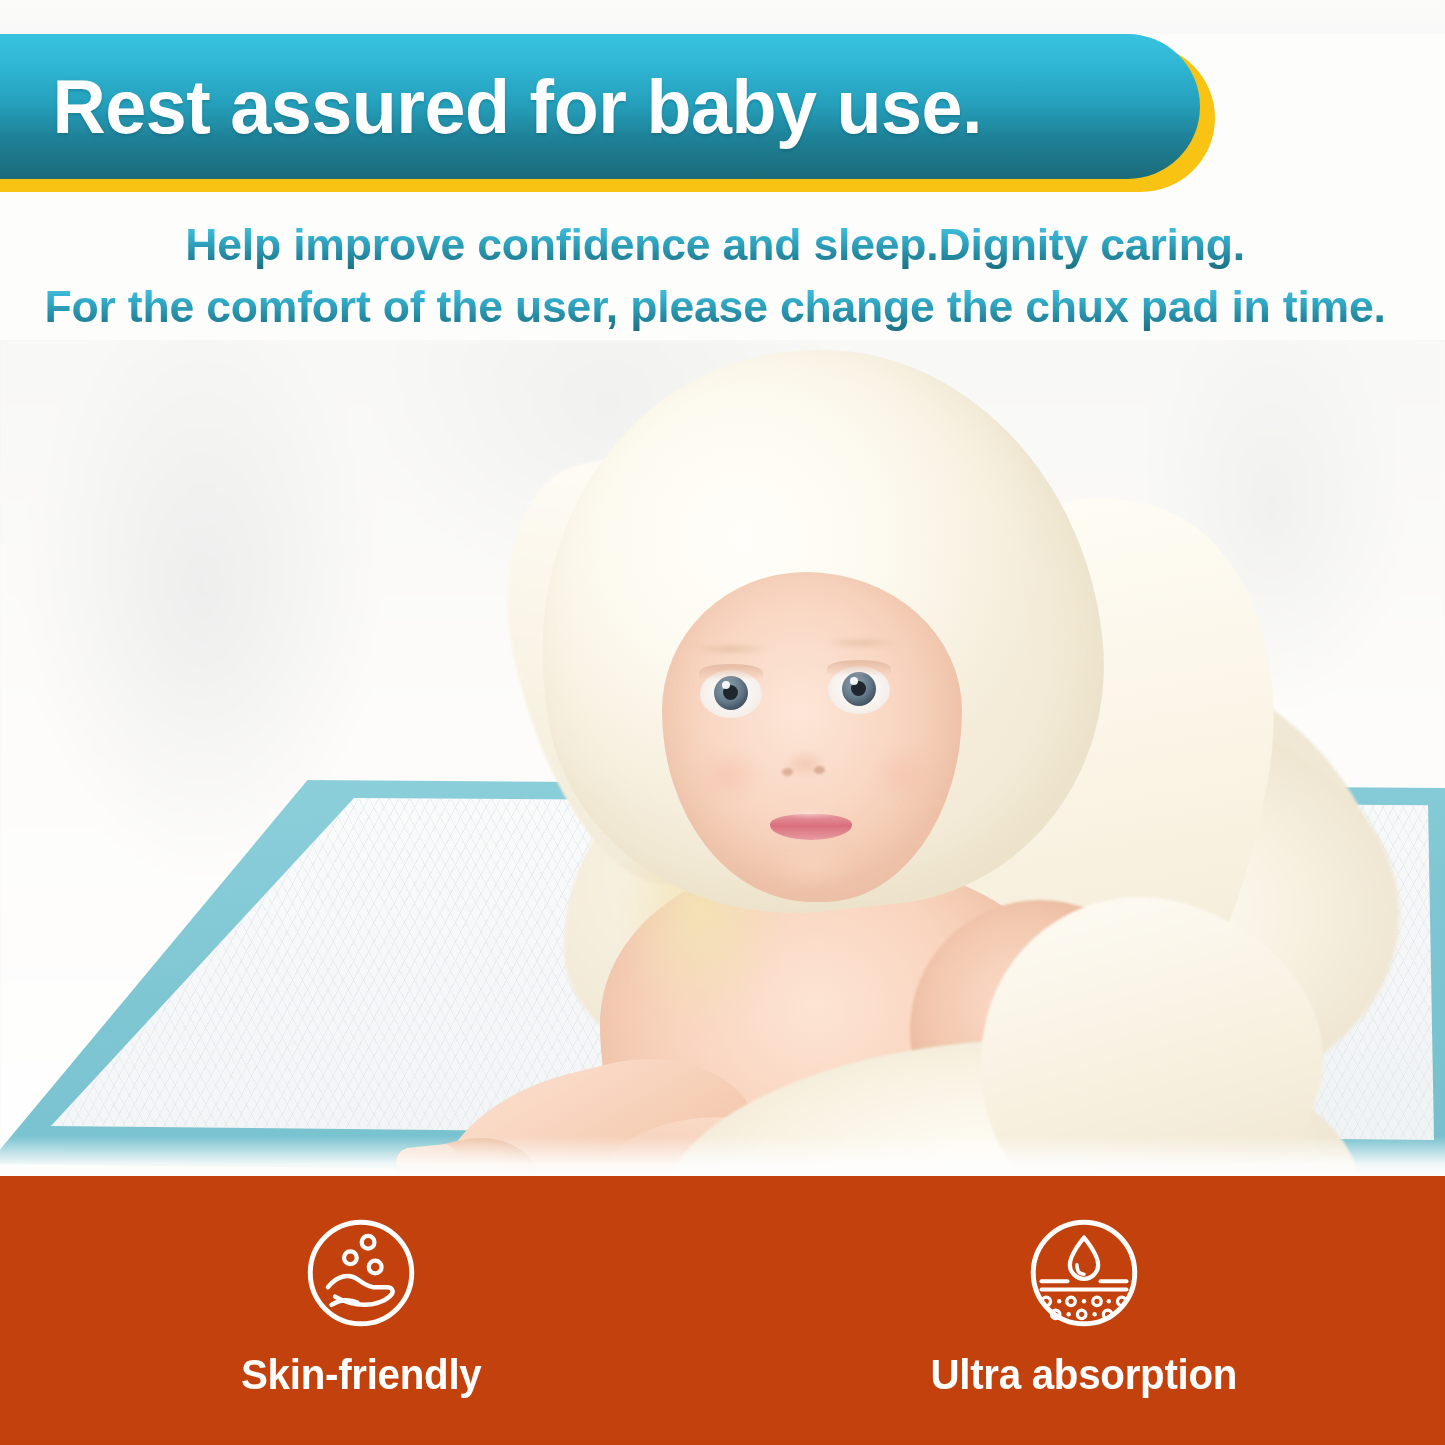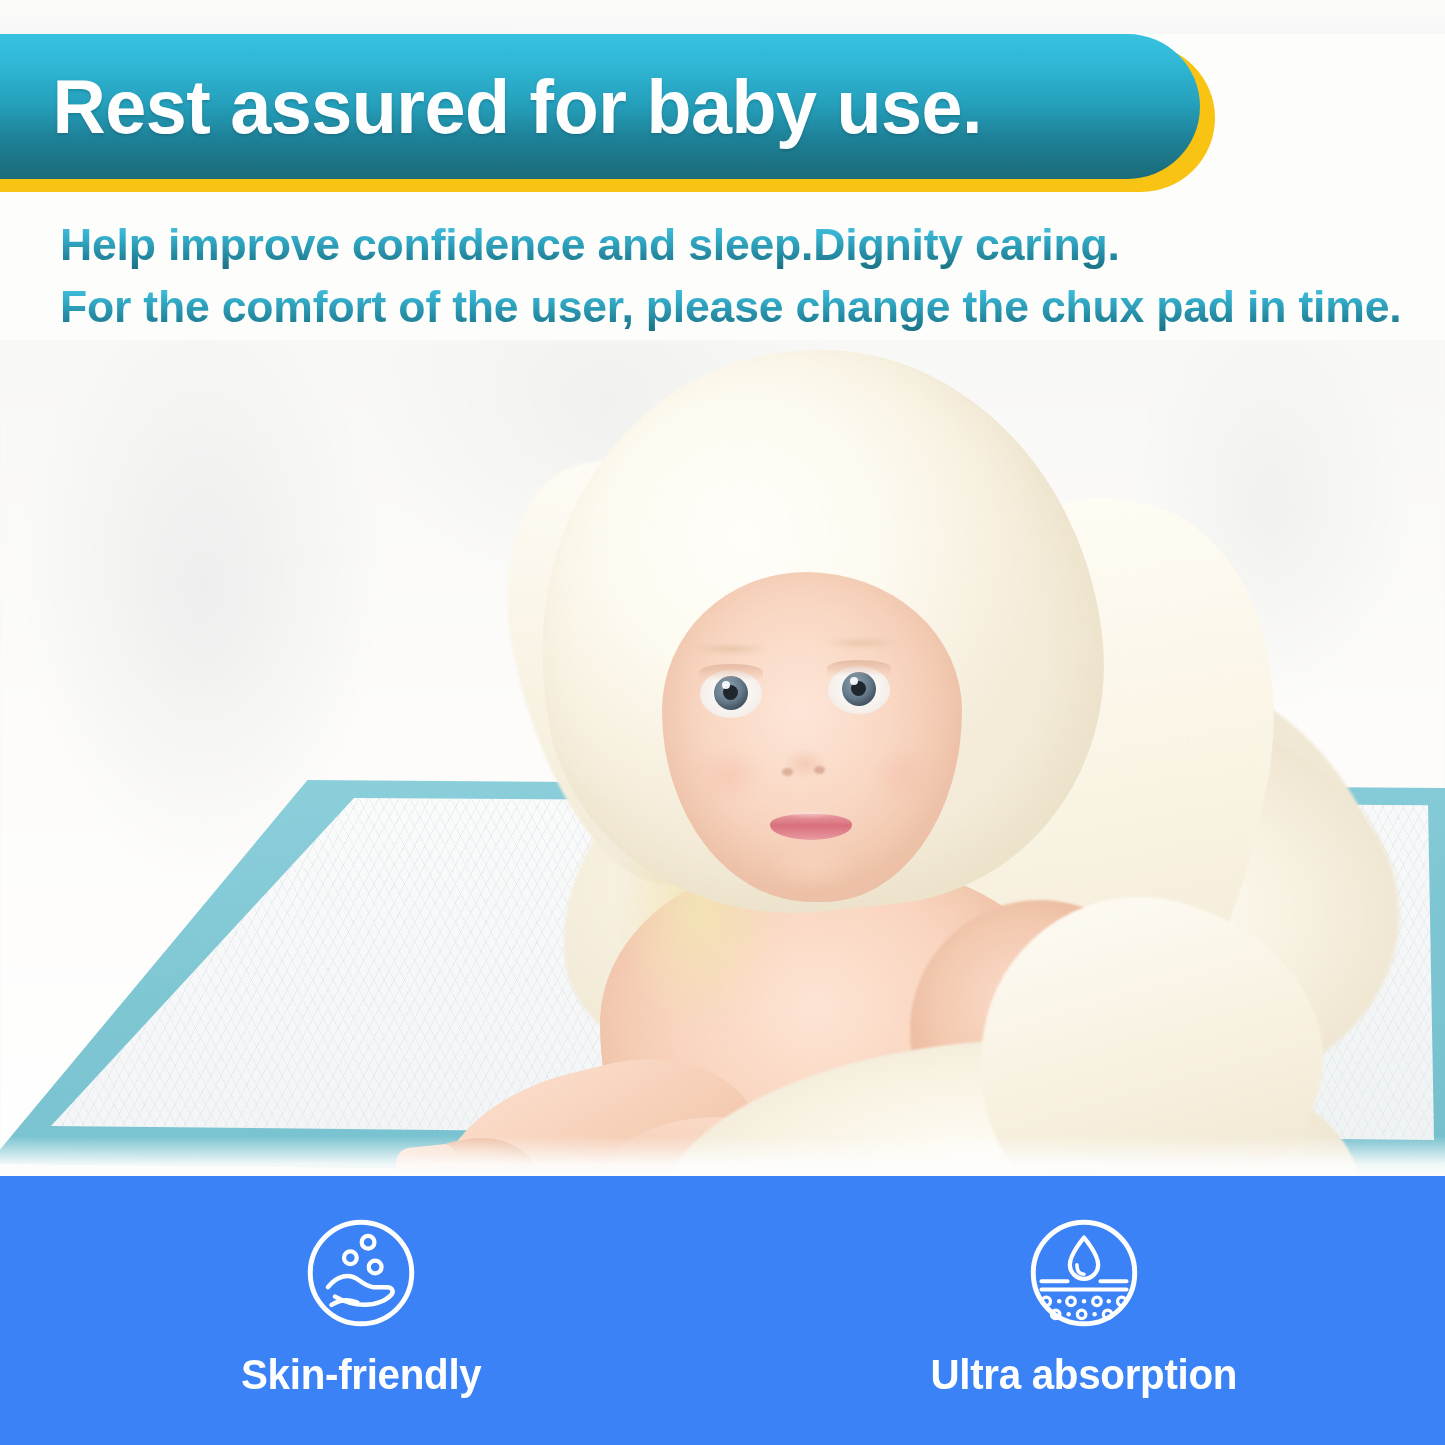"Help improve confidence and" .subtitle-block { left: 60px -> 32px; text-align: none -> center }
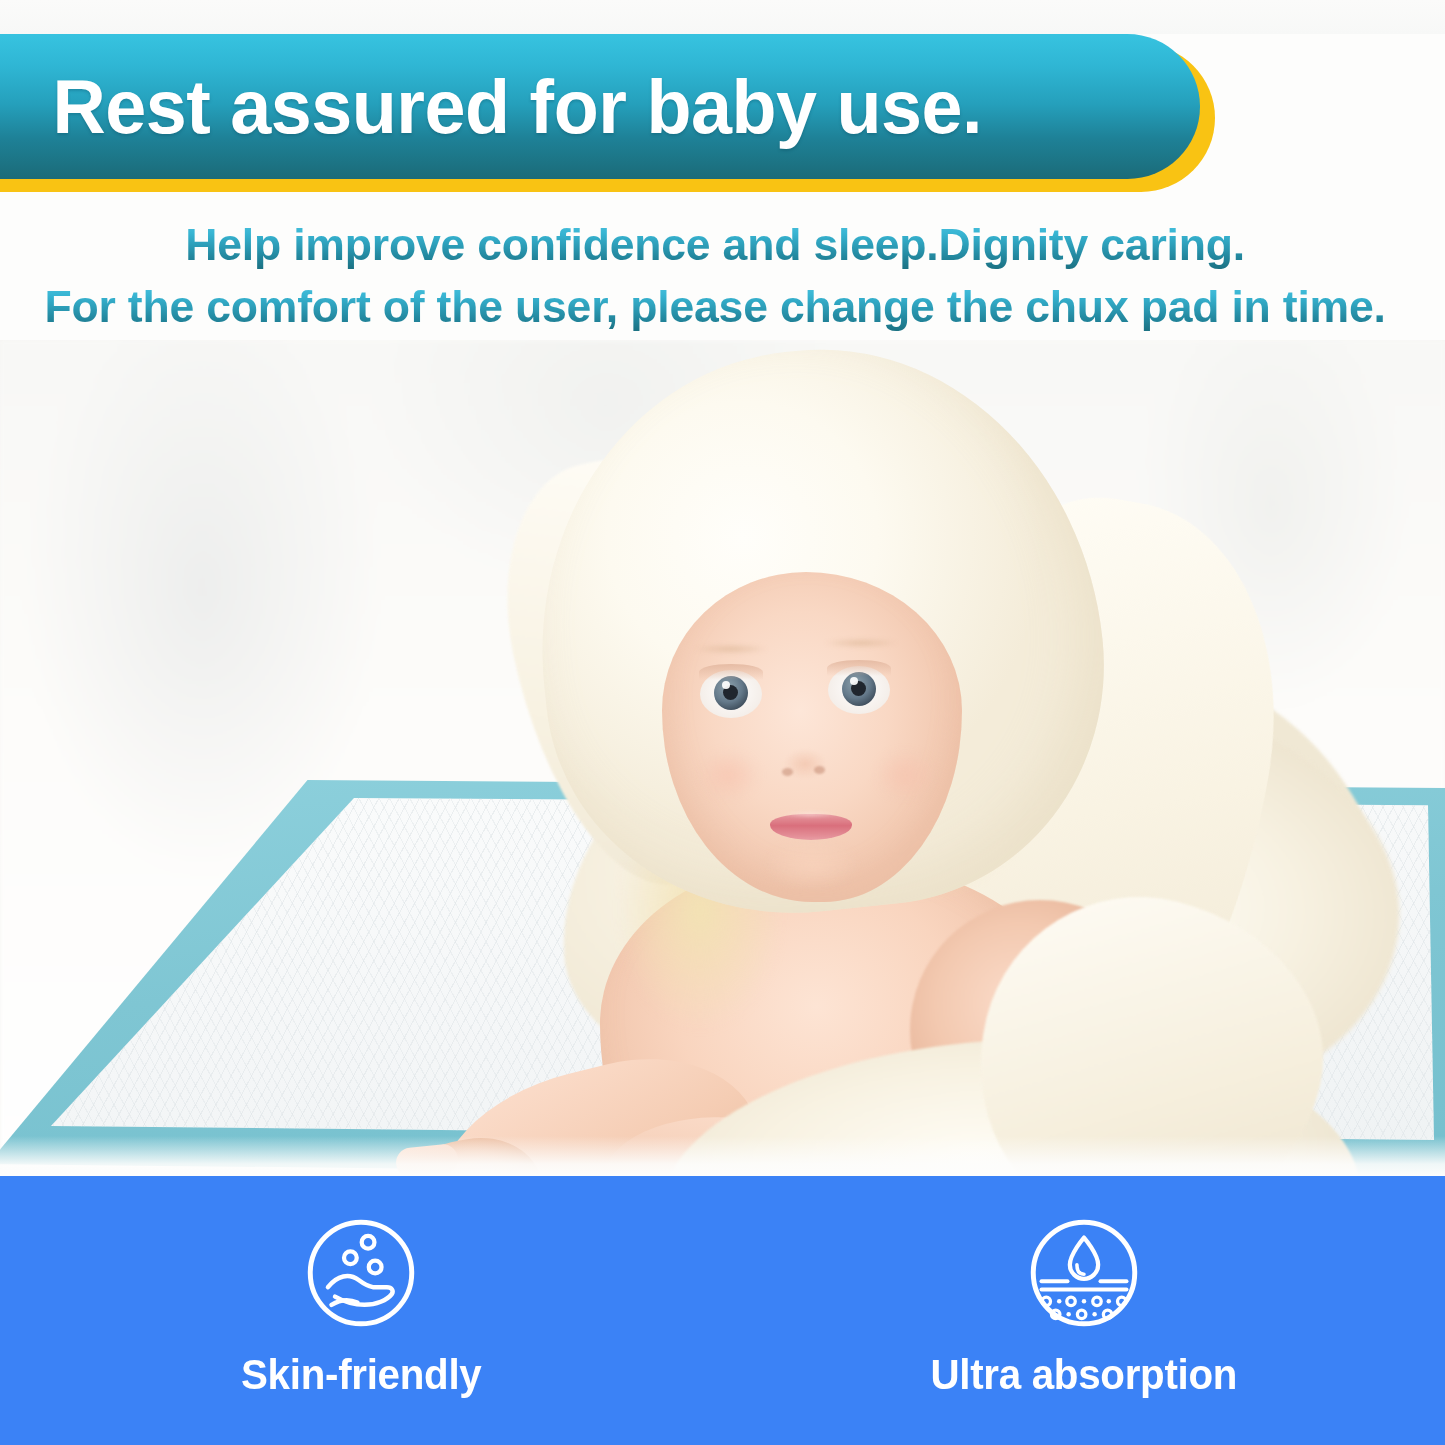"Skin-friendly" .feature-bar { background: #3b82f6 -> #c2410c }
